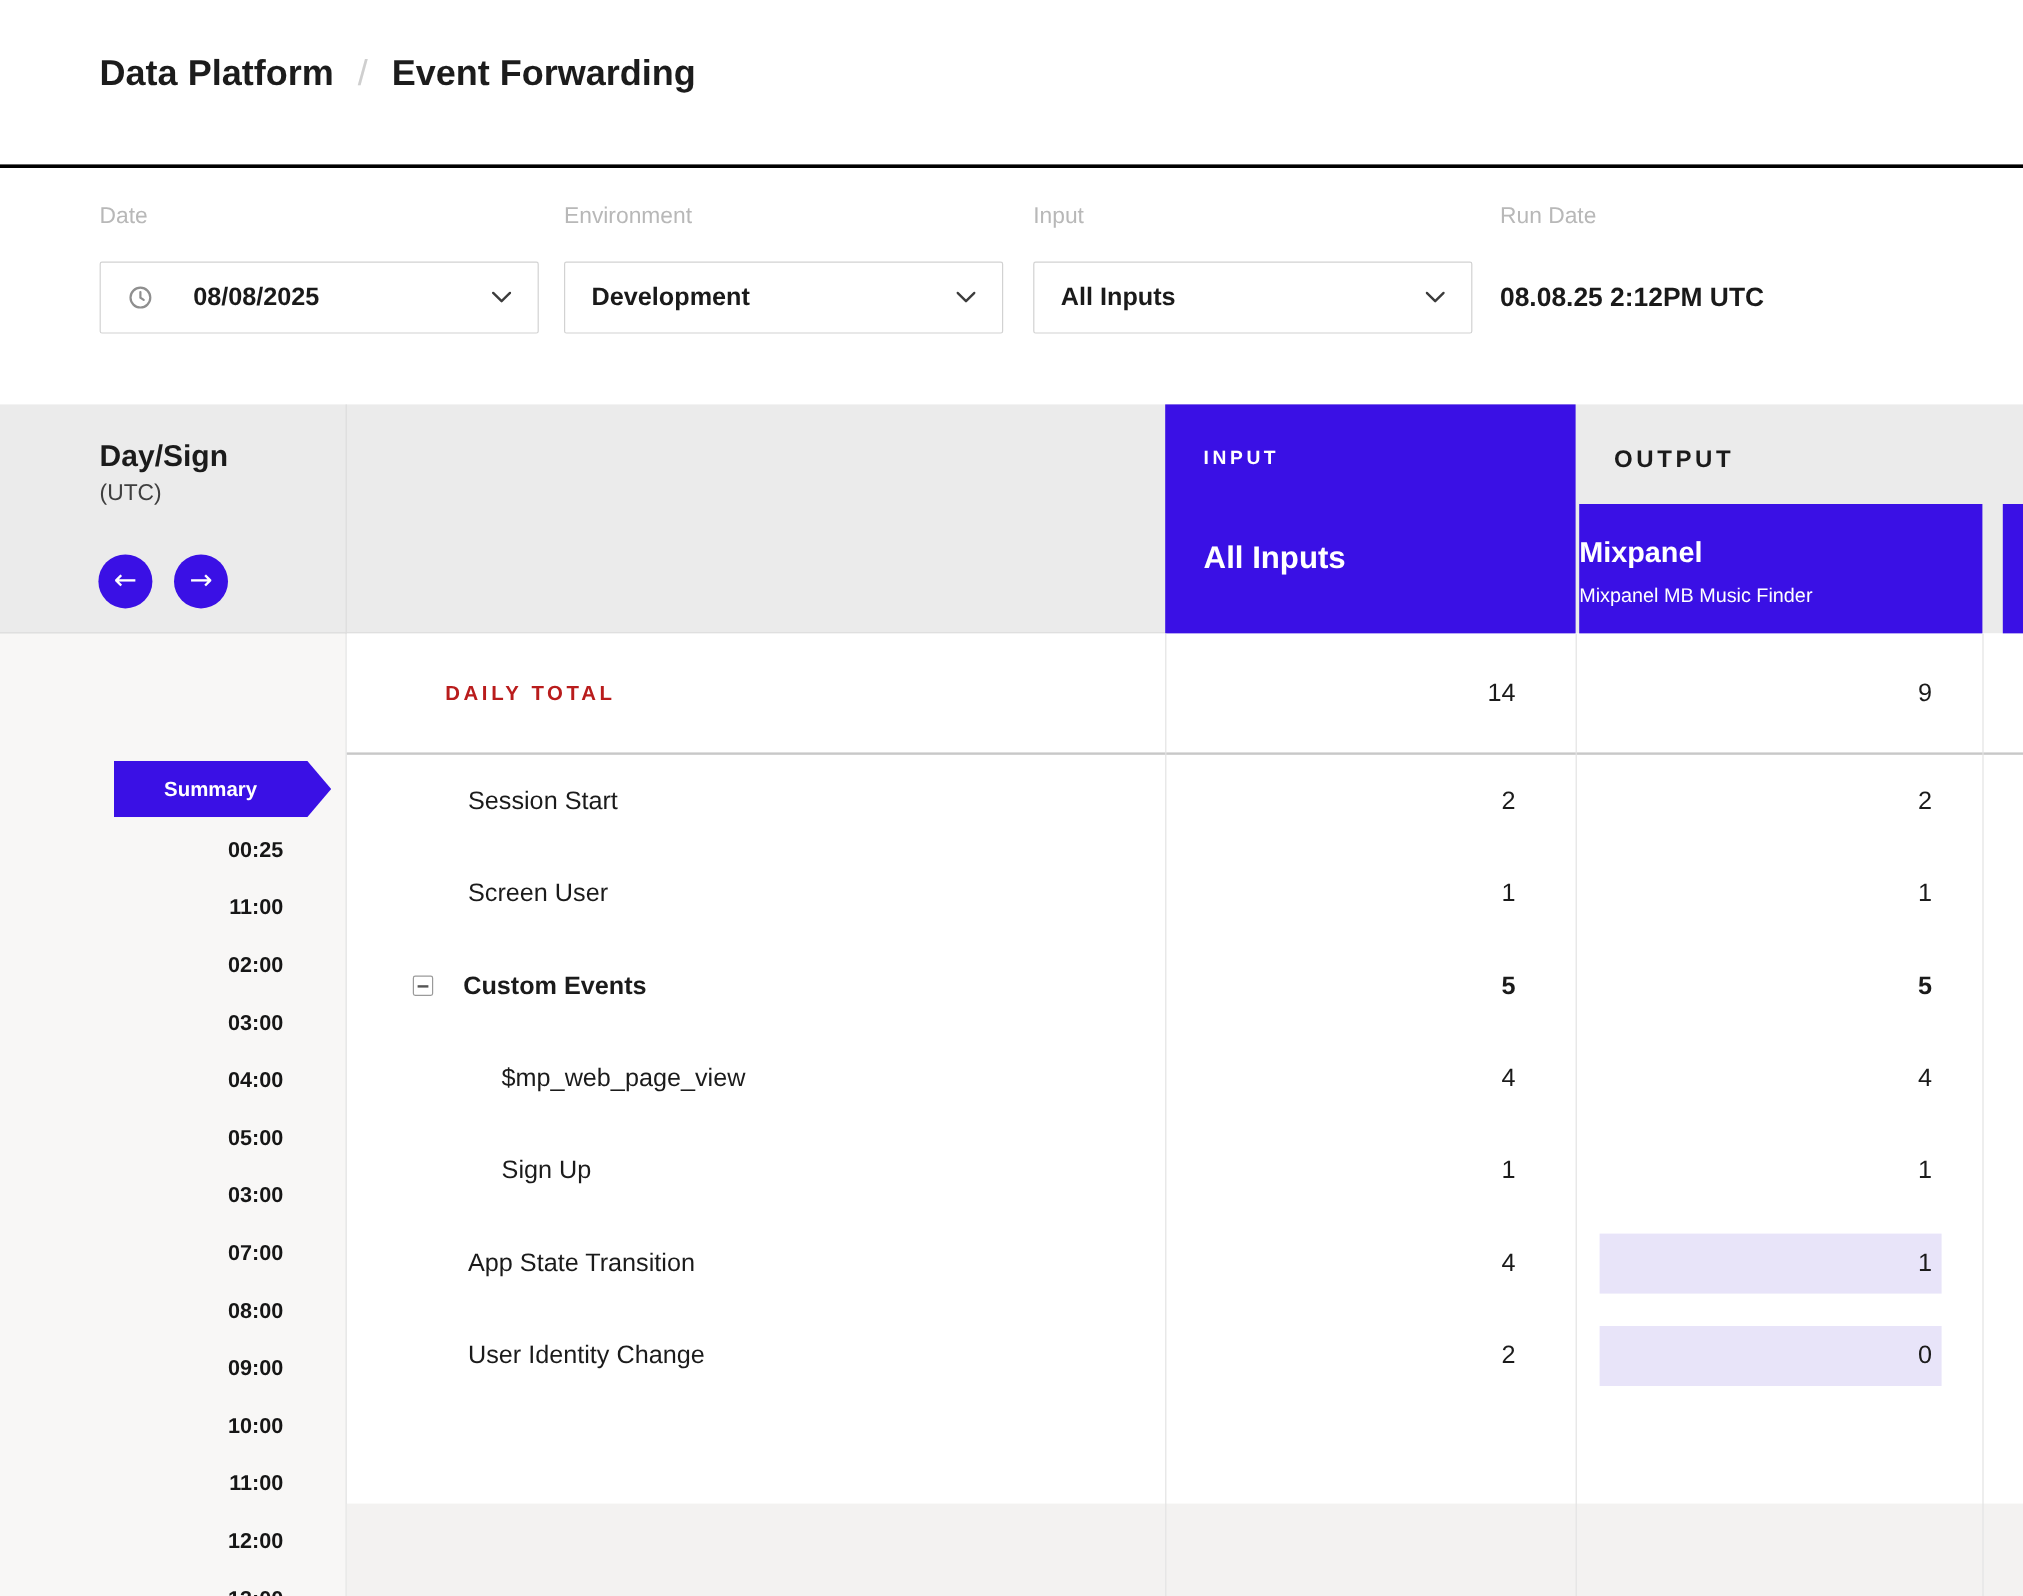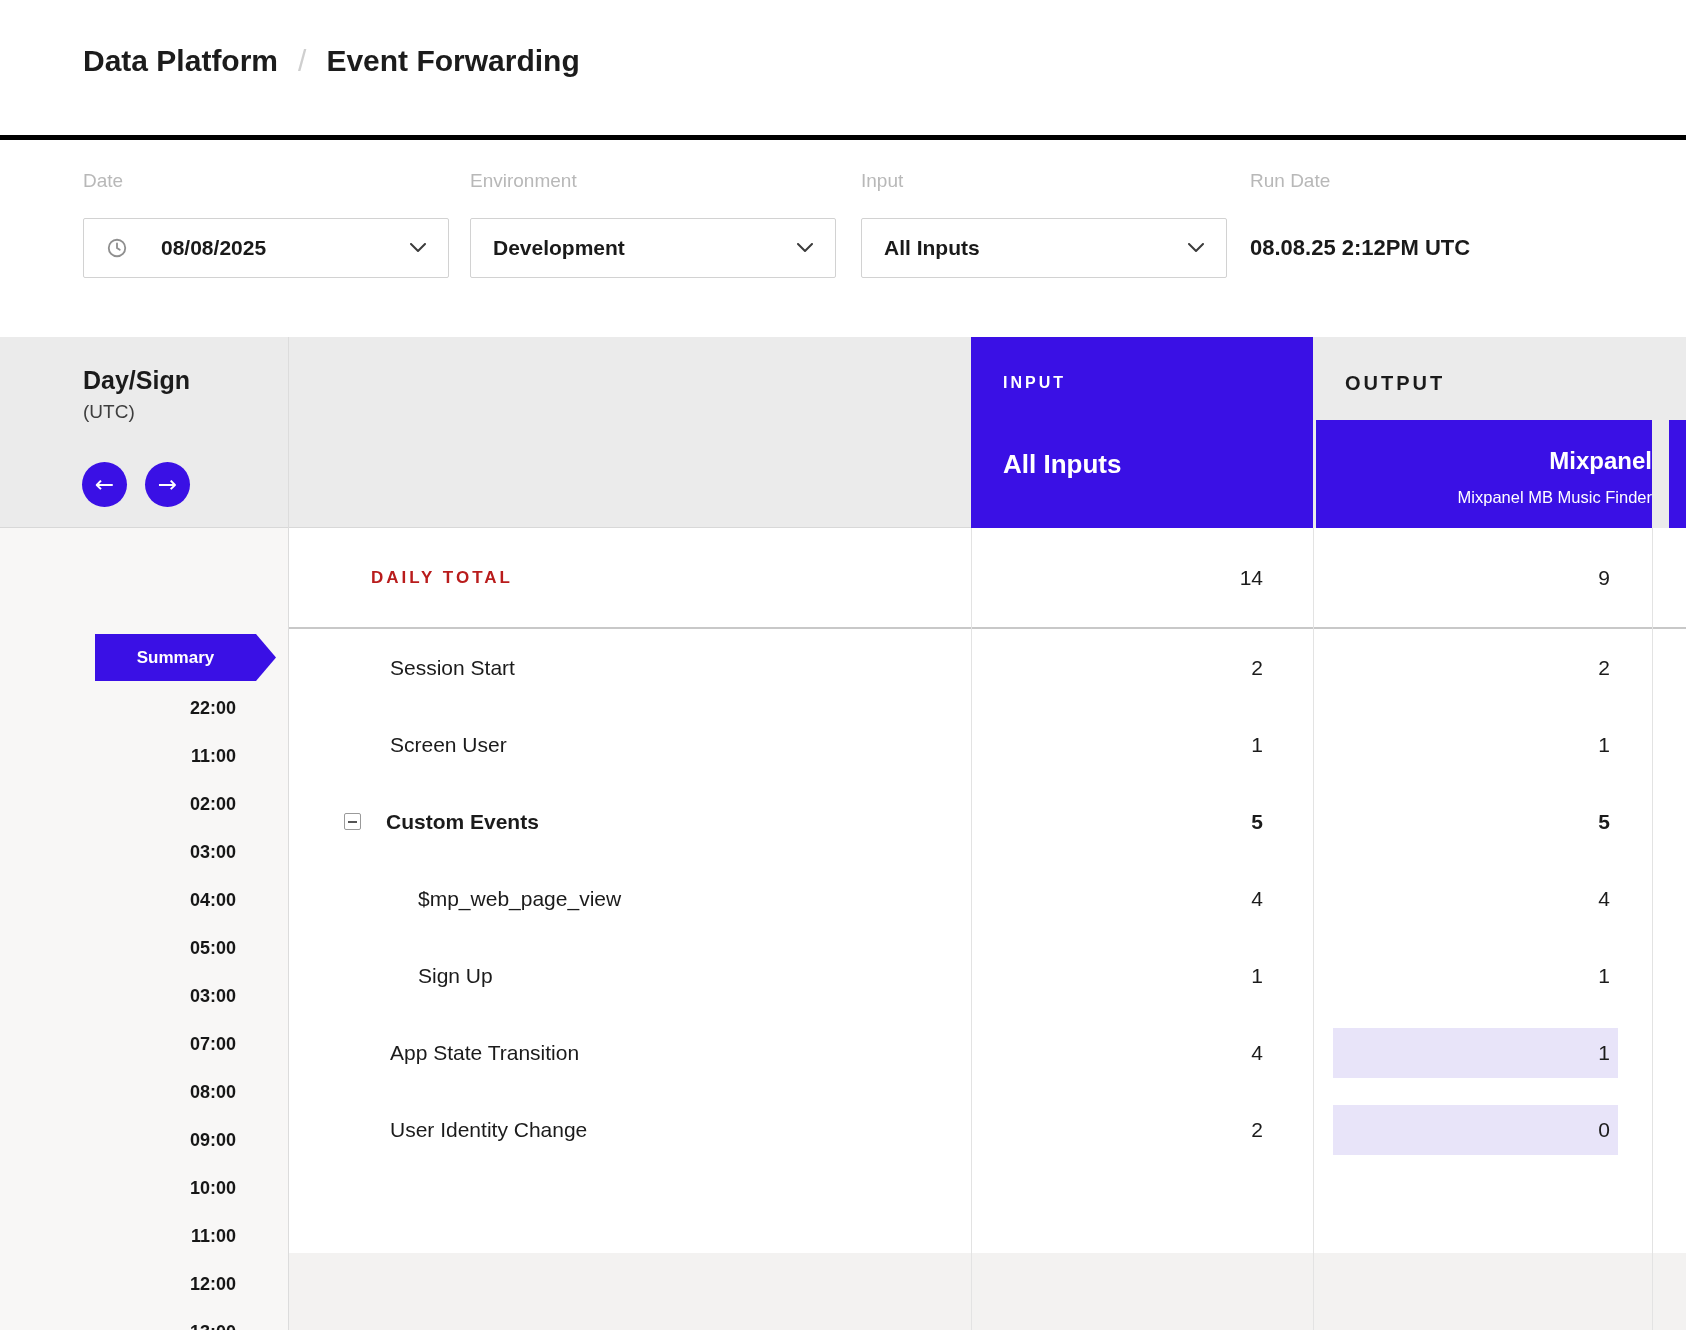"Data Platform" .topbar { border-bottom: 5px solid #000000 -> 3px solid #000000 }
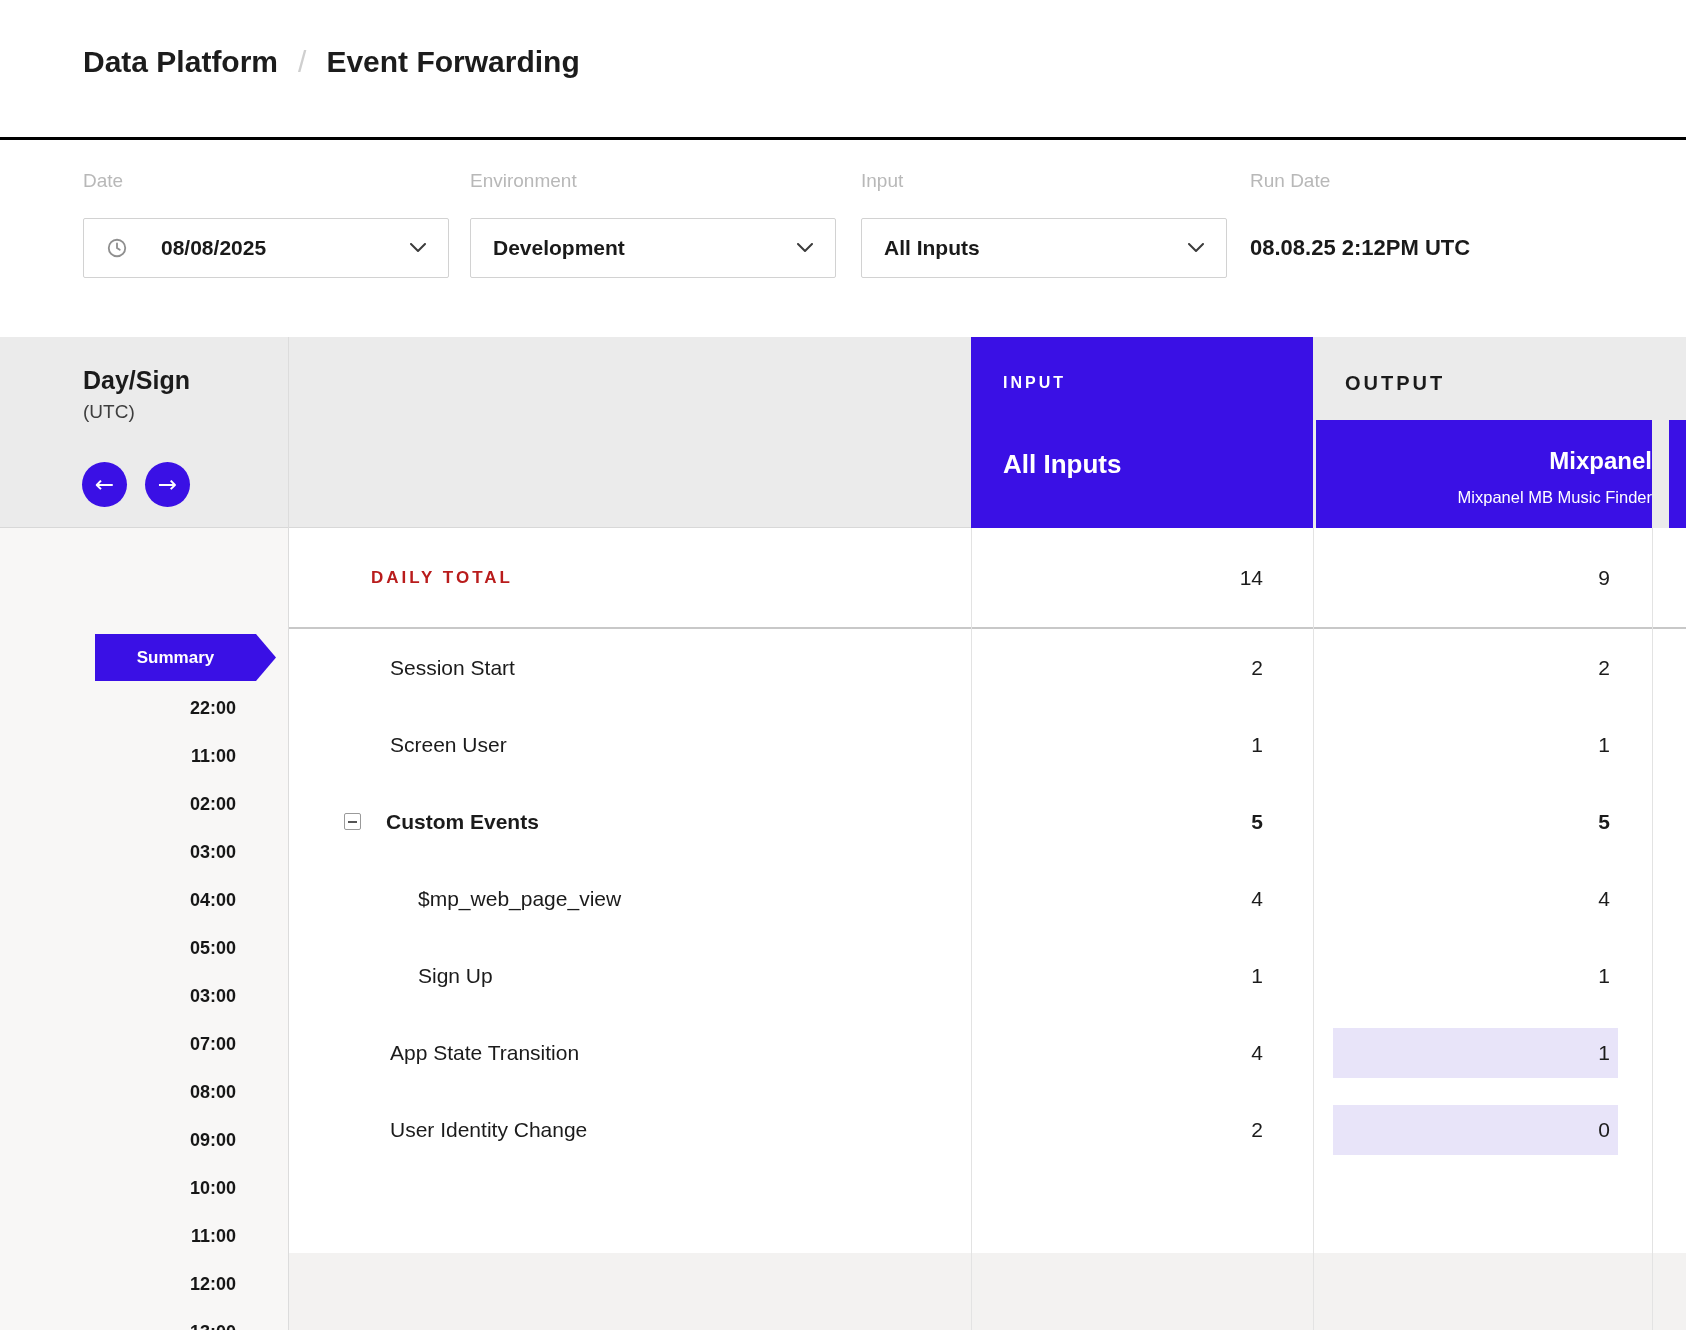"Mixpanel" .mixblock { text-align: right -> left }
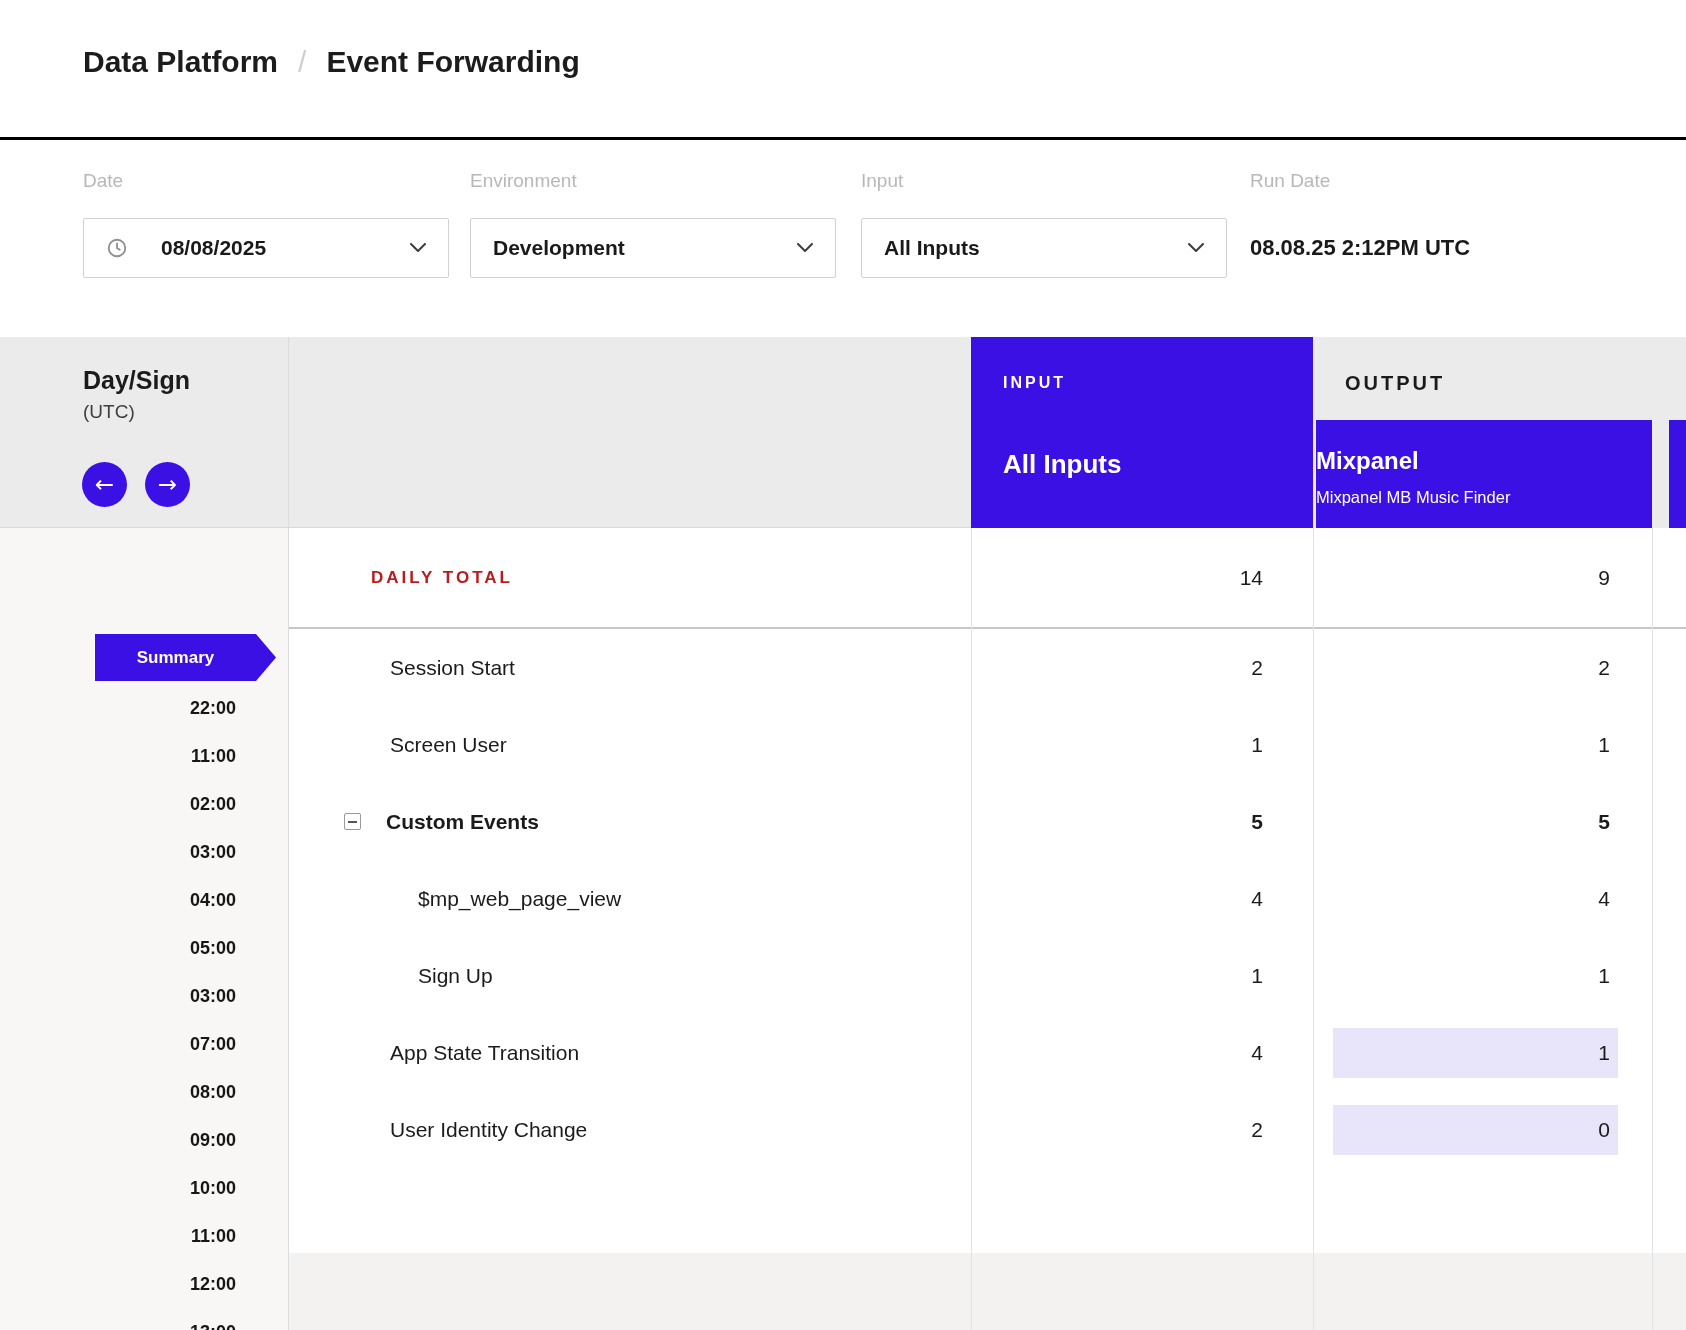"22:00" div { text: 22:00 -> 00:25 }
